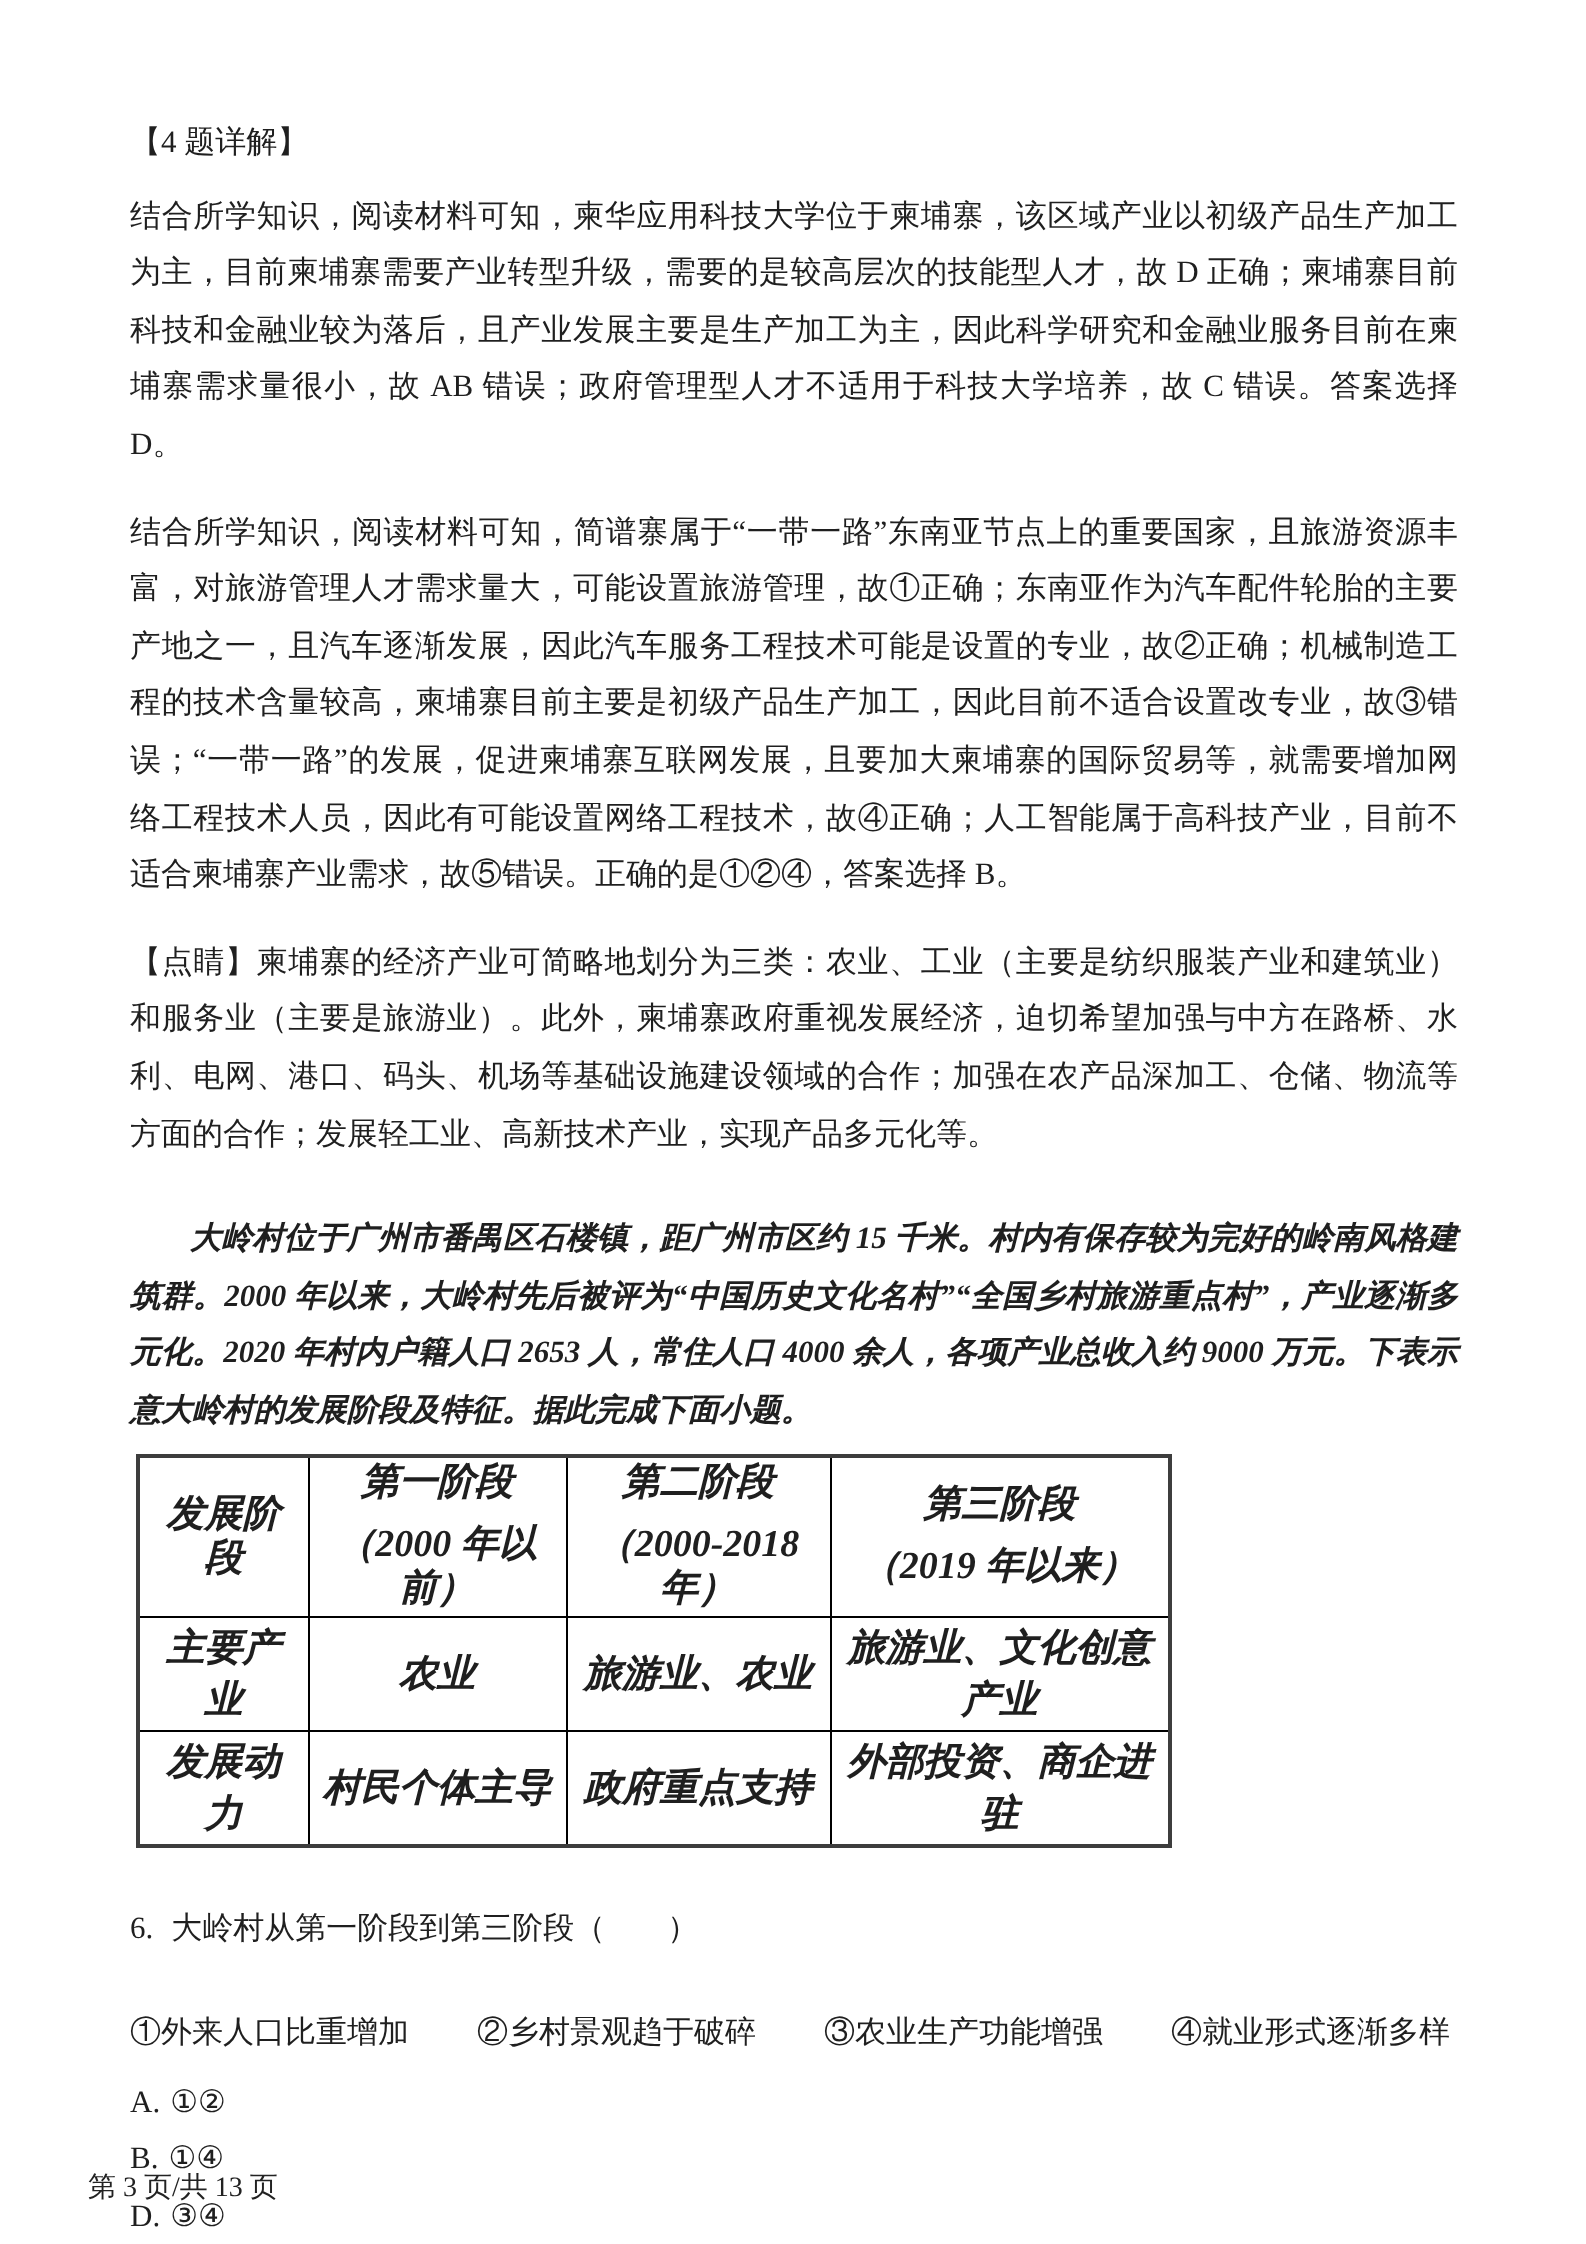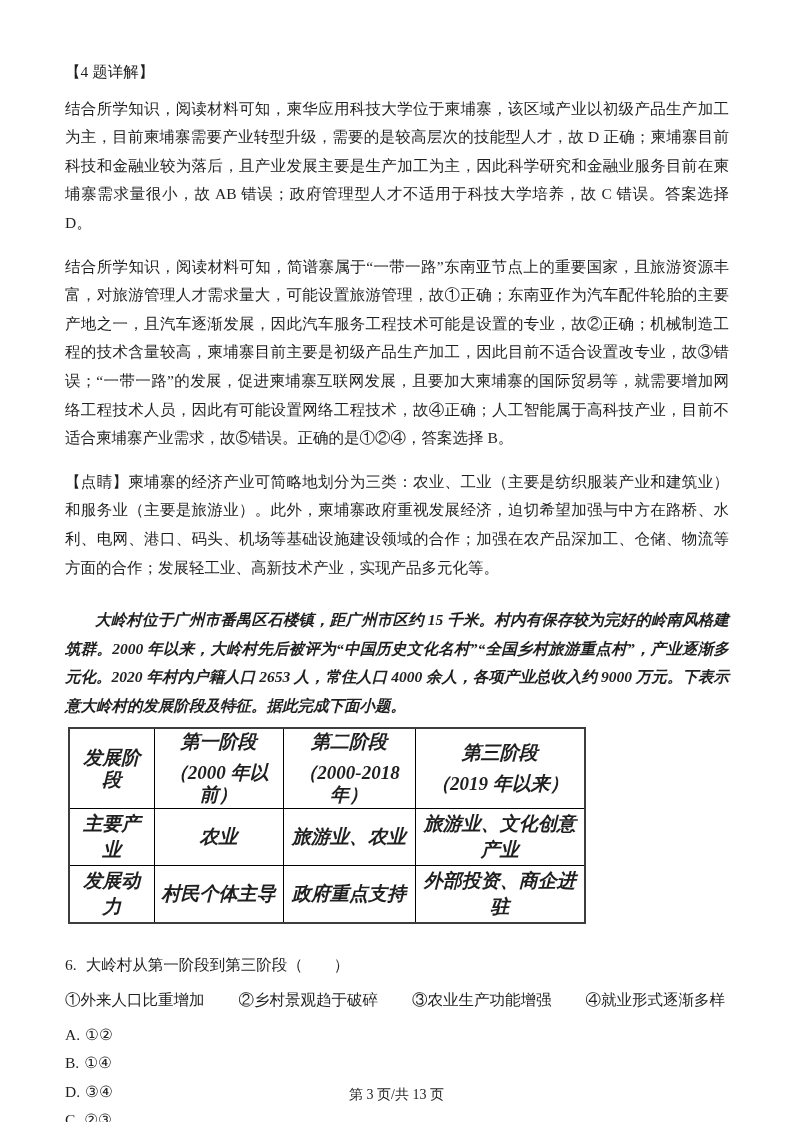"①外来人口比重增加" .items-row { margin-top: 6px -> 23px }
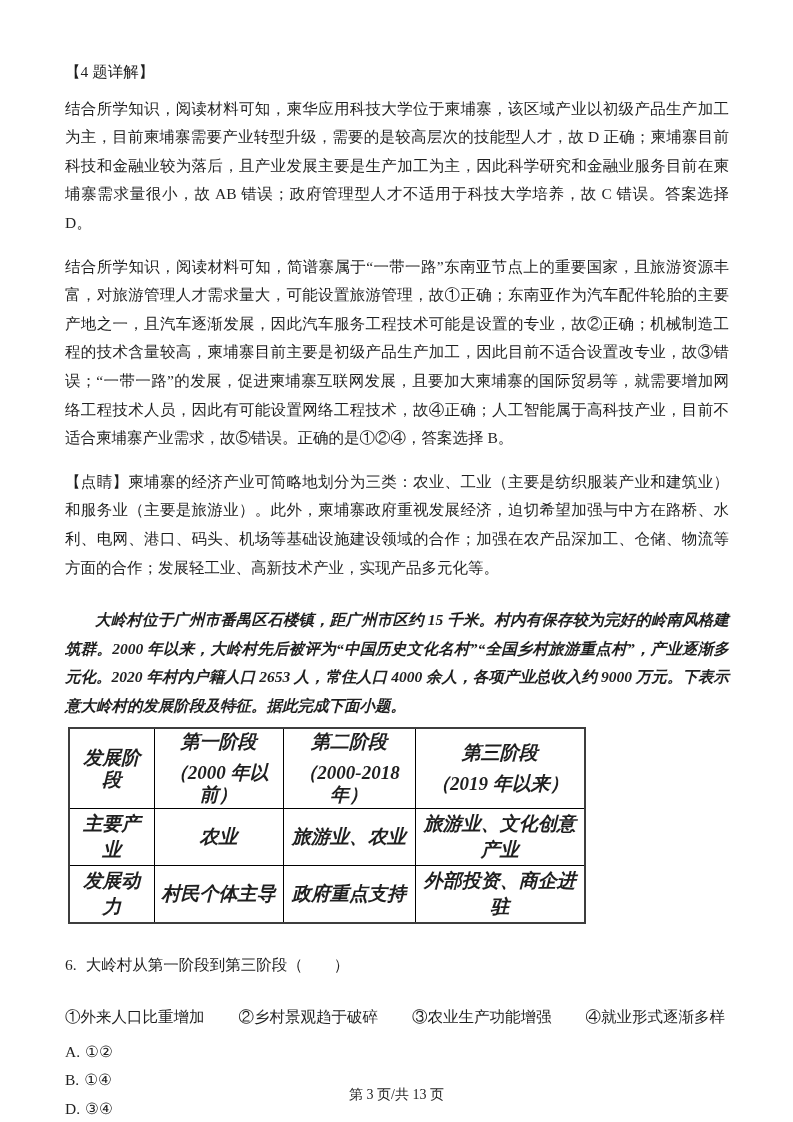"第 3 页/共 13 页" .footer { padding-left: none -> 44px; text-align: center -> none }
